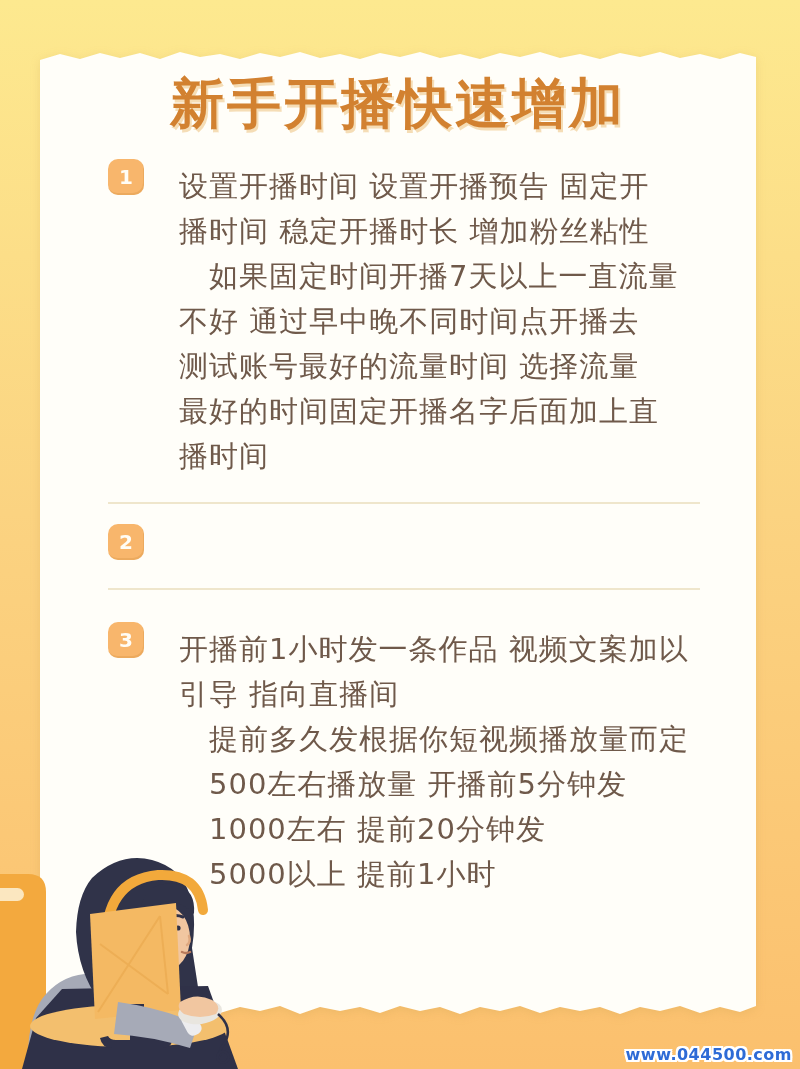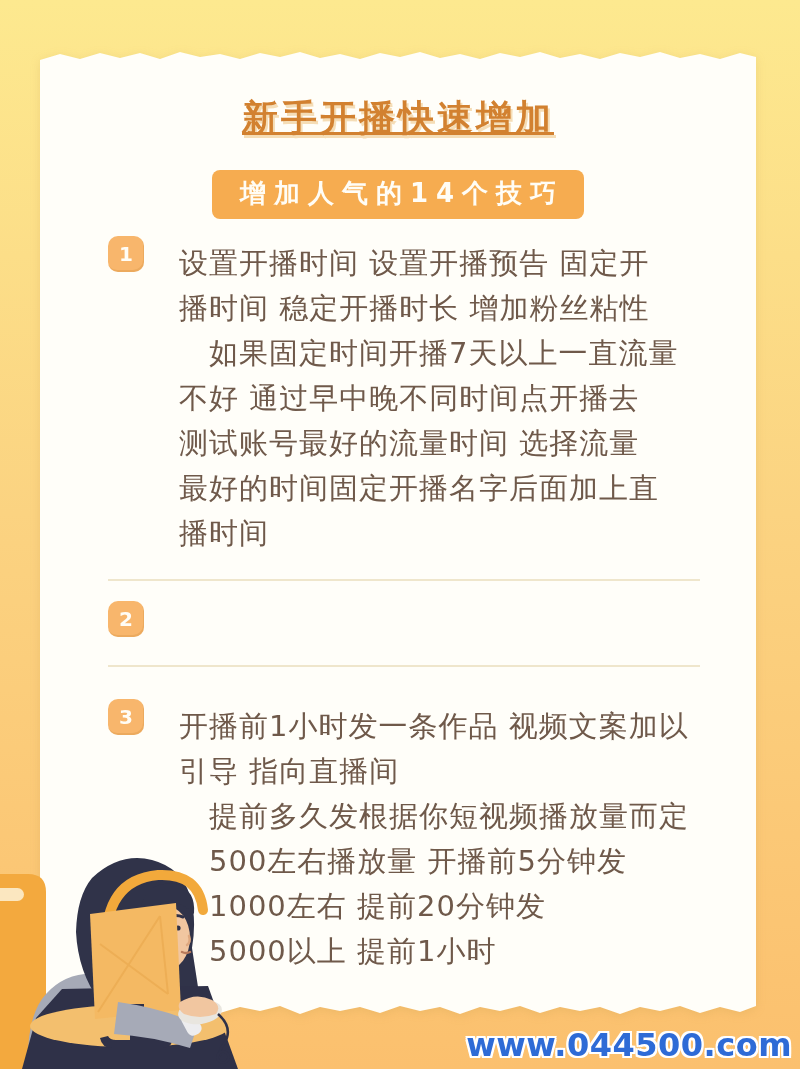"新手开播快速增加" .poster-title { font-size: 36px -> 54px; margin: 14px -> 0; text-decoration: underline -> none }
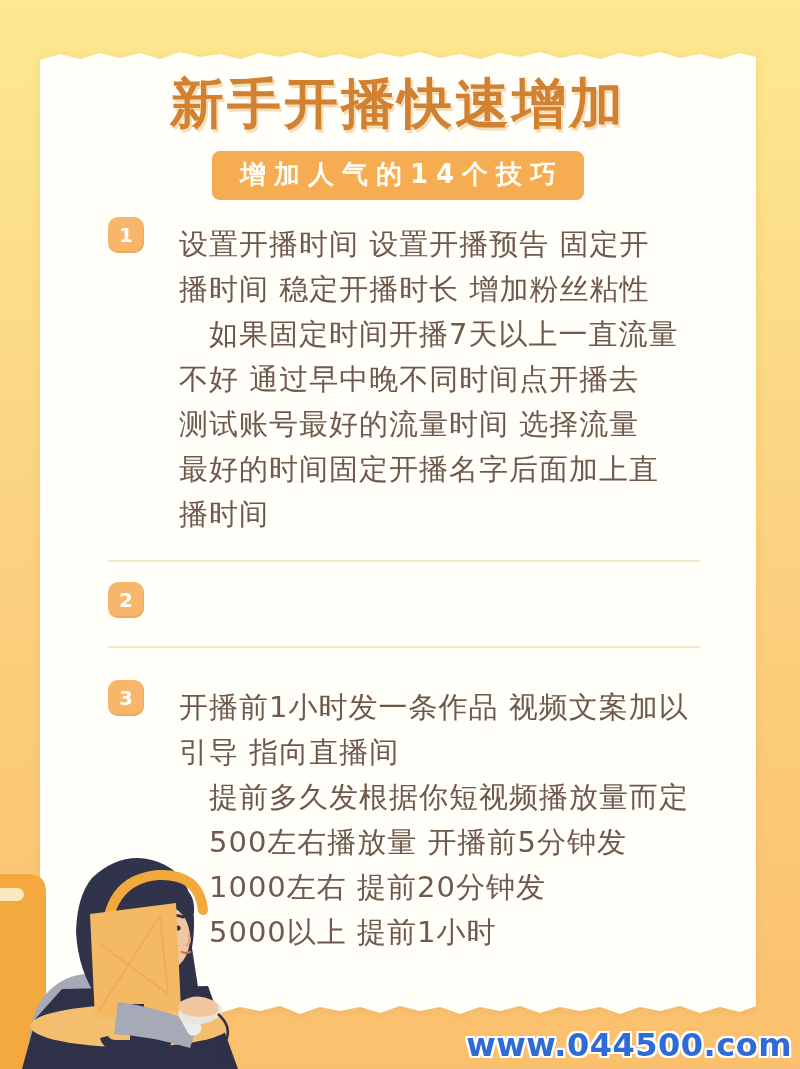"增加人气的14个技巧" span.subtitle-badge { html: <span>增加人气的14个技巧</span> -> none }
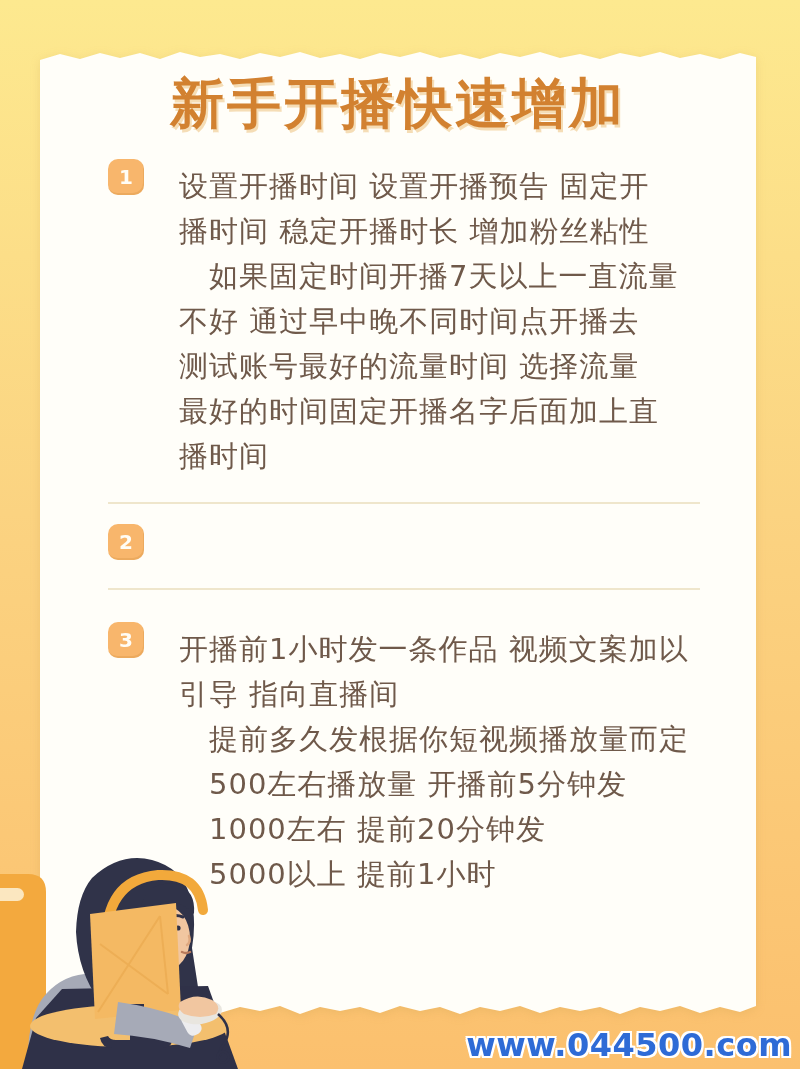"www.044500.com" .watermark { font-size: 32px -> 16px }
